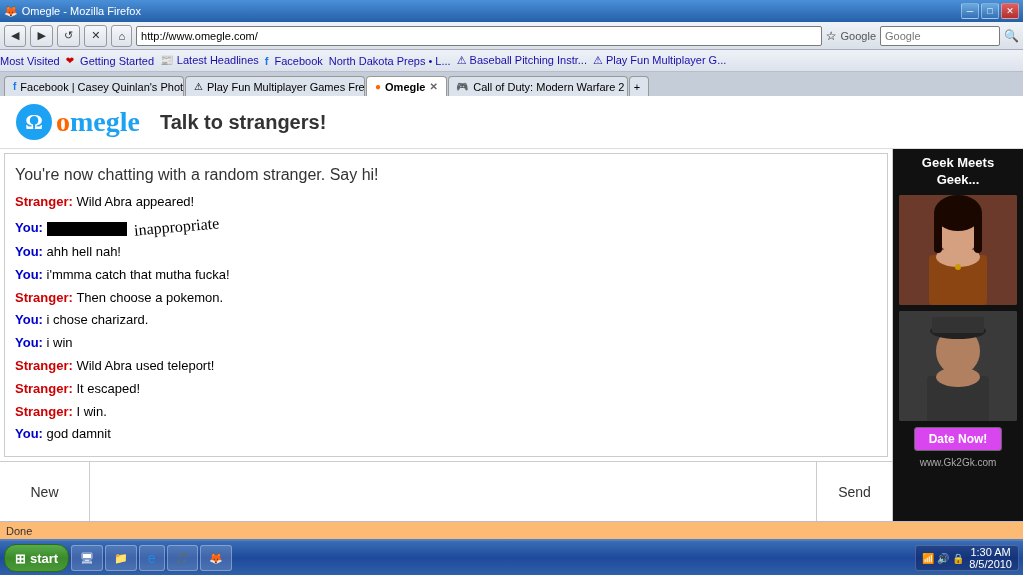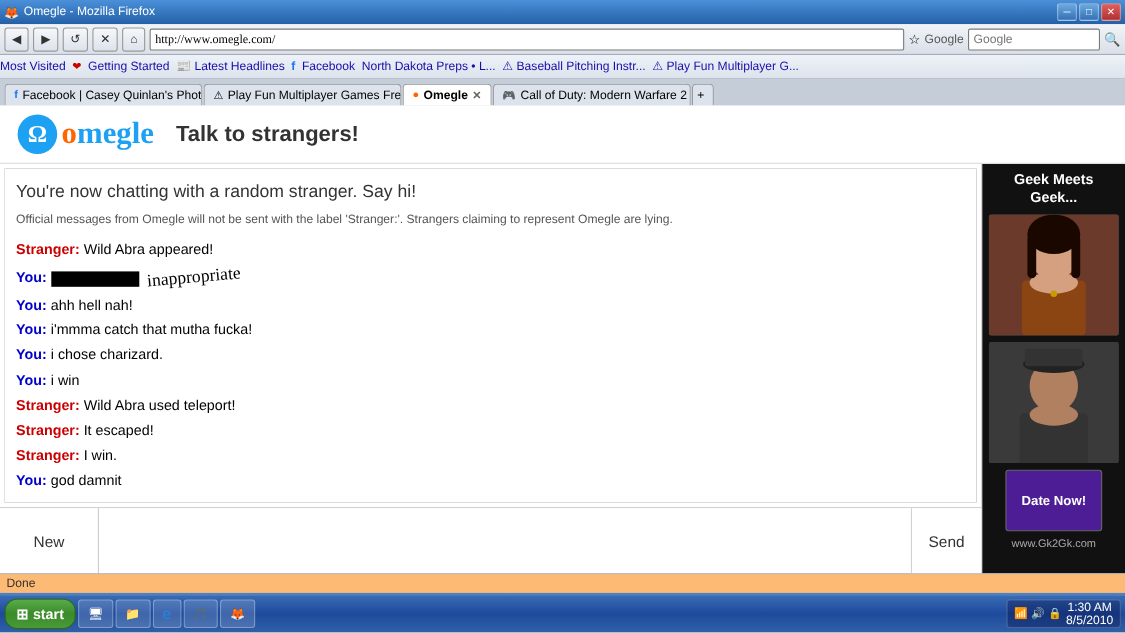"http://www.omegle.com/" .address-bar { font-family: Liberation Serif, serif -> none }
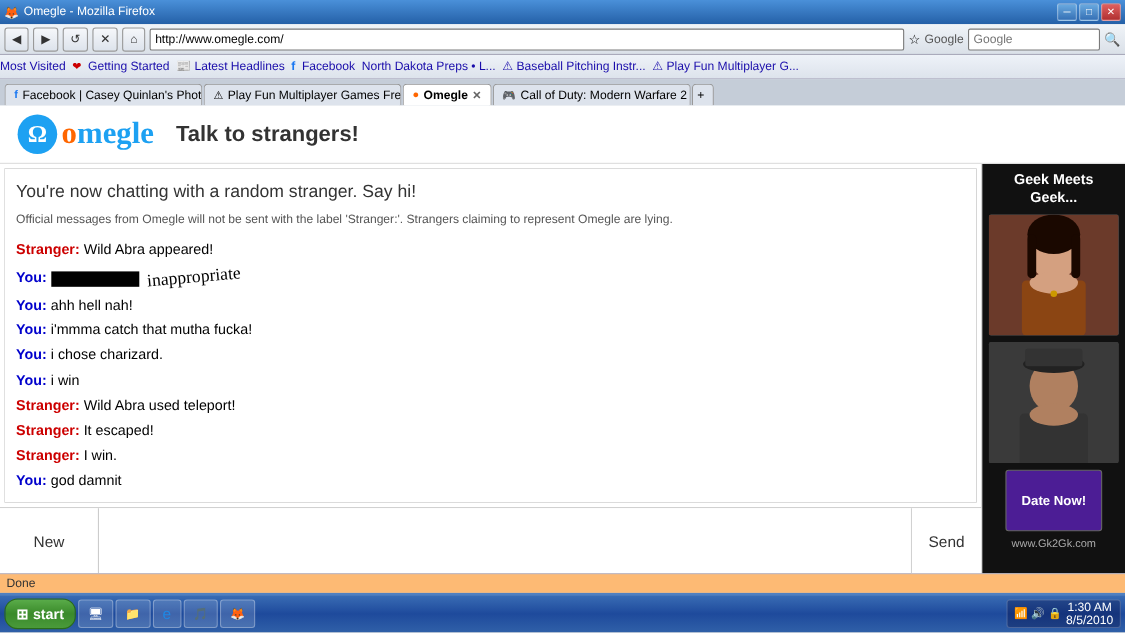"Official messages from Omegle will" div.chat-notice-warn { html: <div>Official messages from Omegle will not be sent with the label 'Stranger:'. Strangers claiming to represent Omegle are lying.</div> -> none }
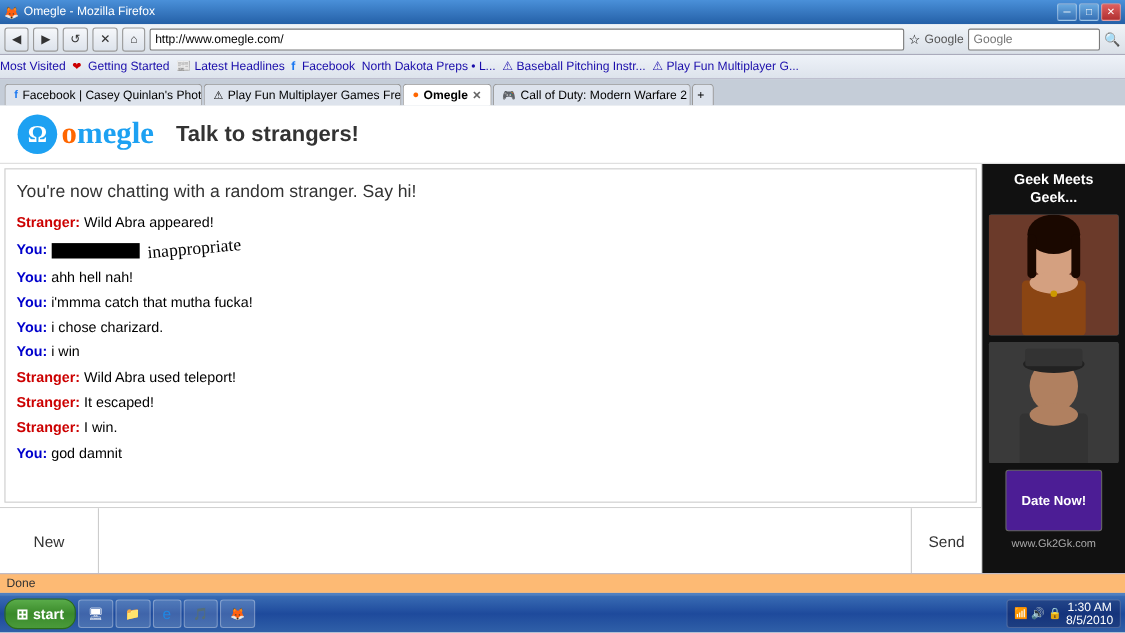"Stranger: Then choose a pokemon." div.chat-line { html: none -> <div> <span>Stranger: </span> <span>Then choose a pokemon.</span> </div> }
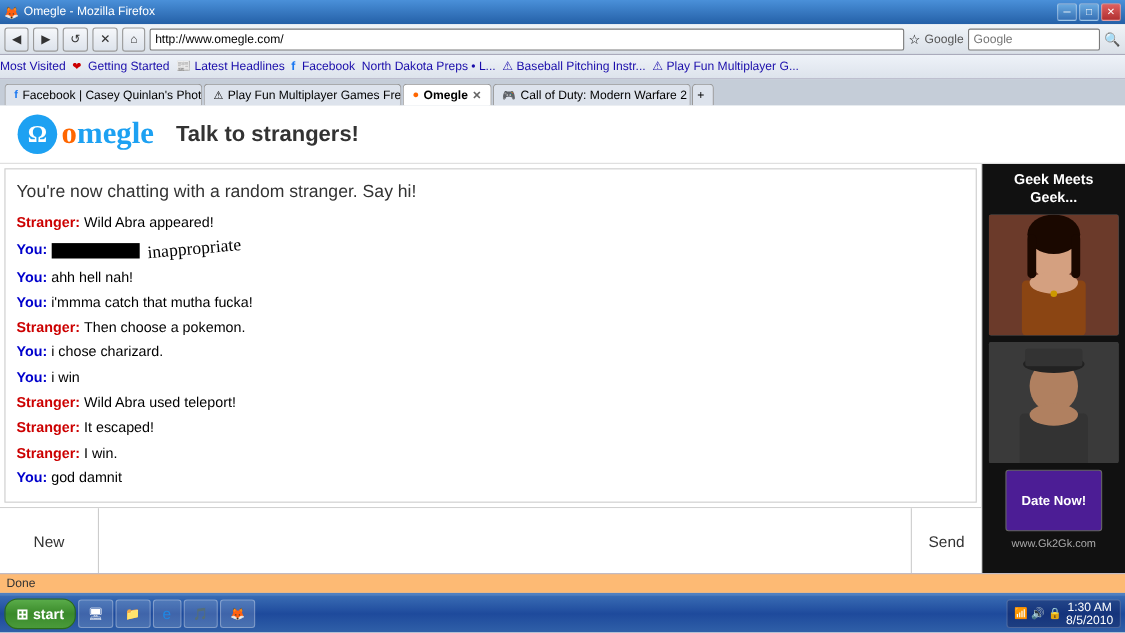"Date Now!" .date-now-btn { background: #4c1d95 -> #d946ef; padding: 20px 14px -> 4px 14px }
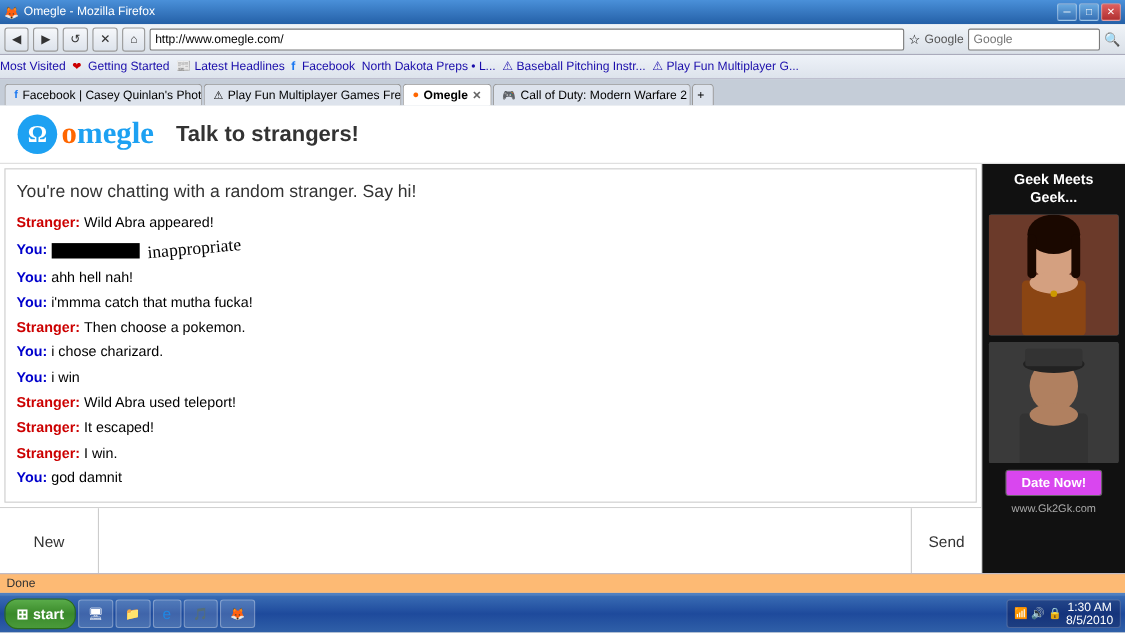"Send" .send-btn { width: 64px -> 76px }
